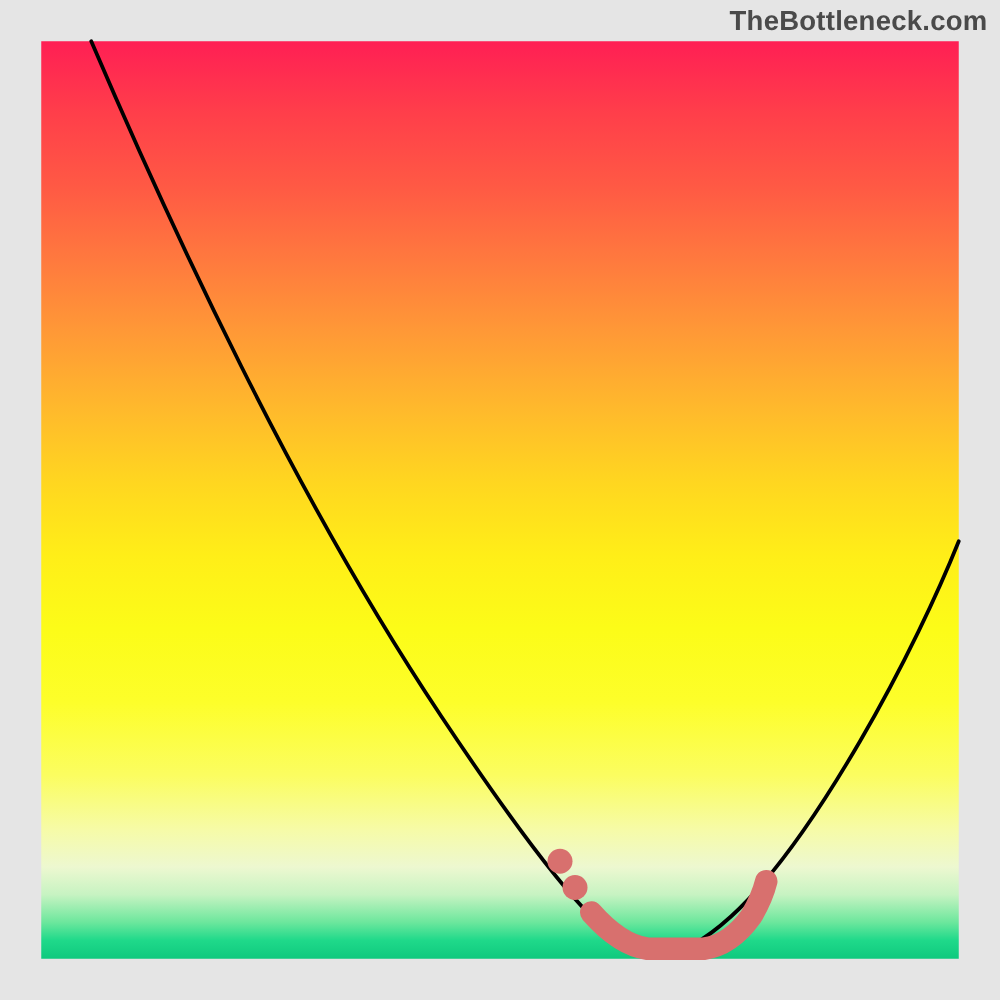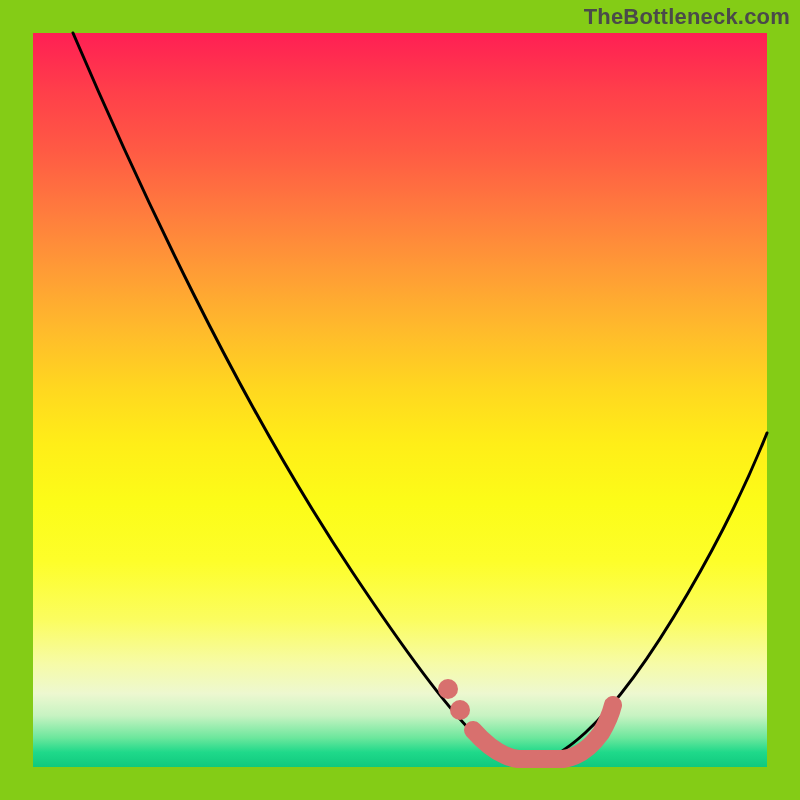"TheBottleneck.com" .frame { background: #84cc16 -> #e5e5e5 }
